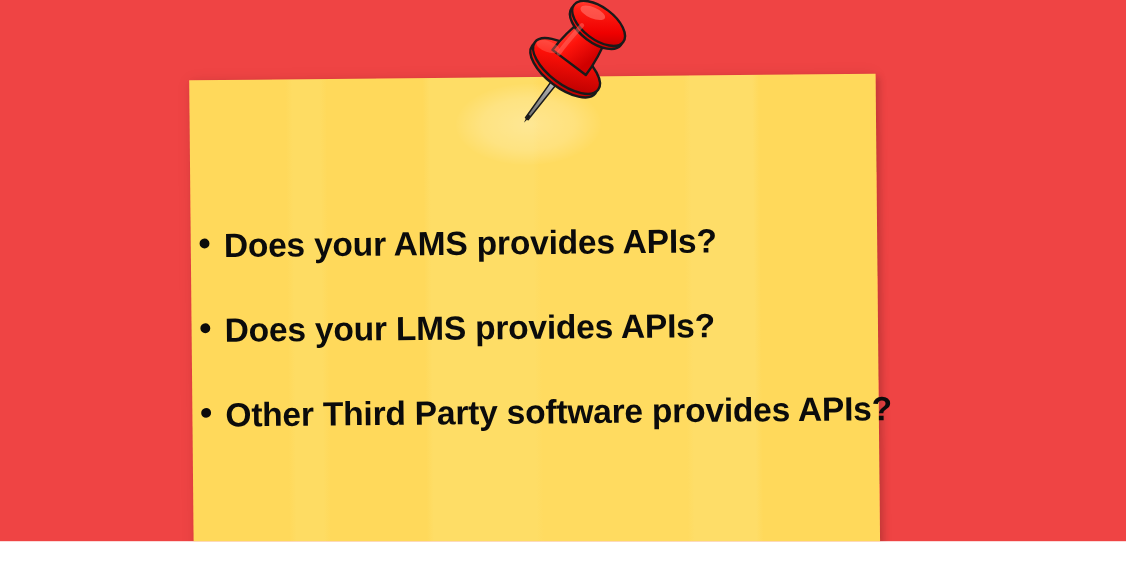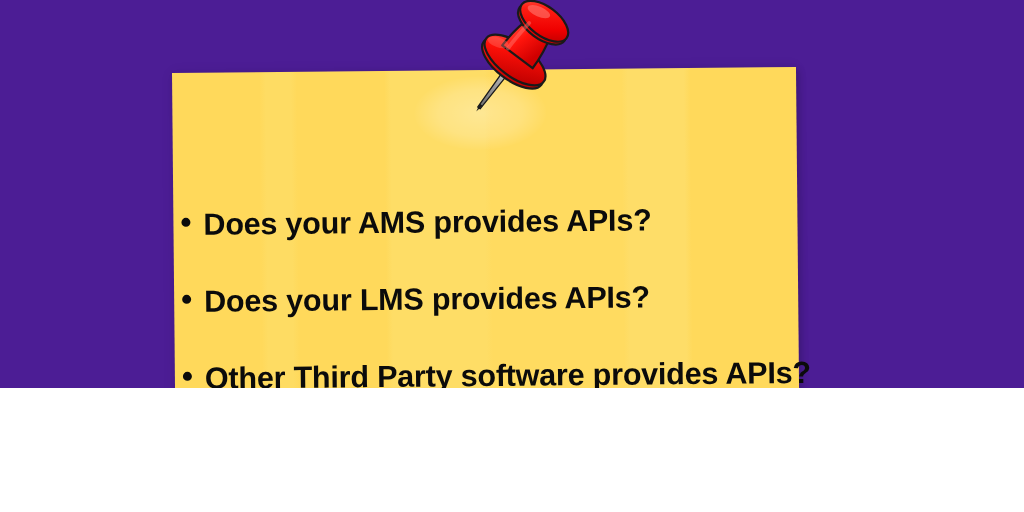"Does your AMS provides APIs?" #stage { background: #4c1d95 -> #ef4444; height: 388px -> 492px }
